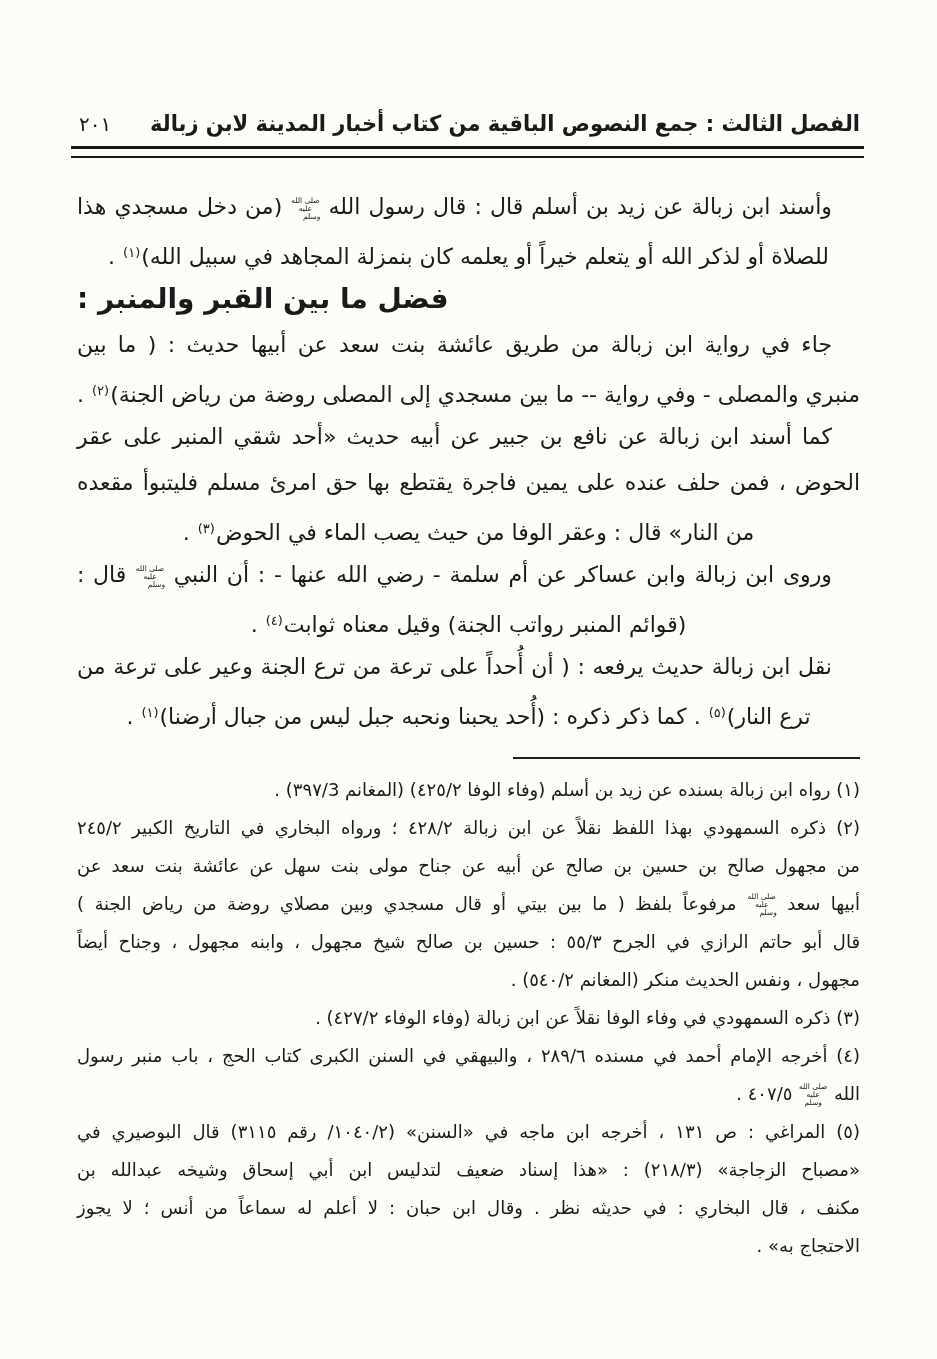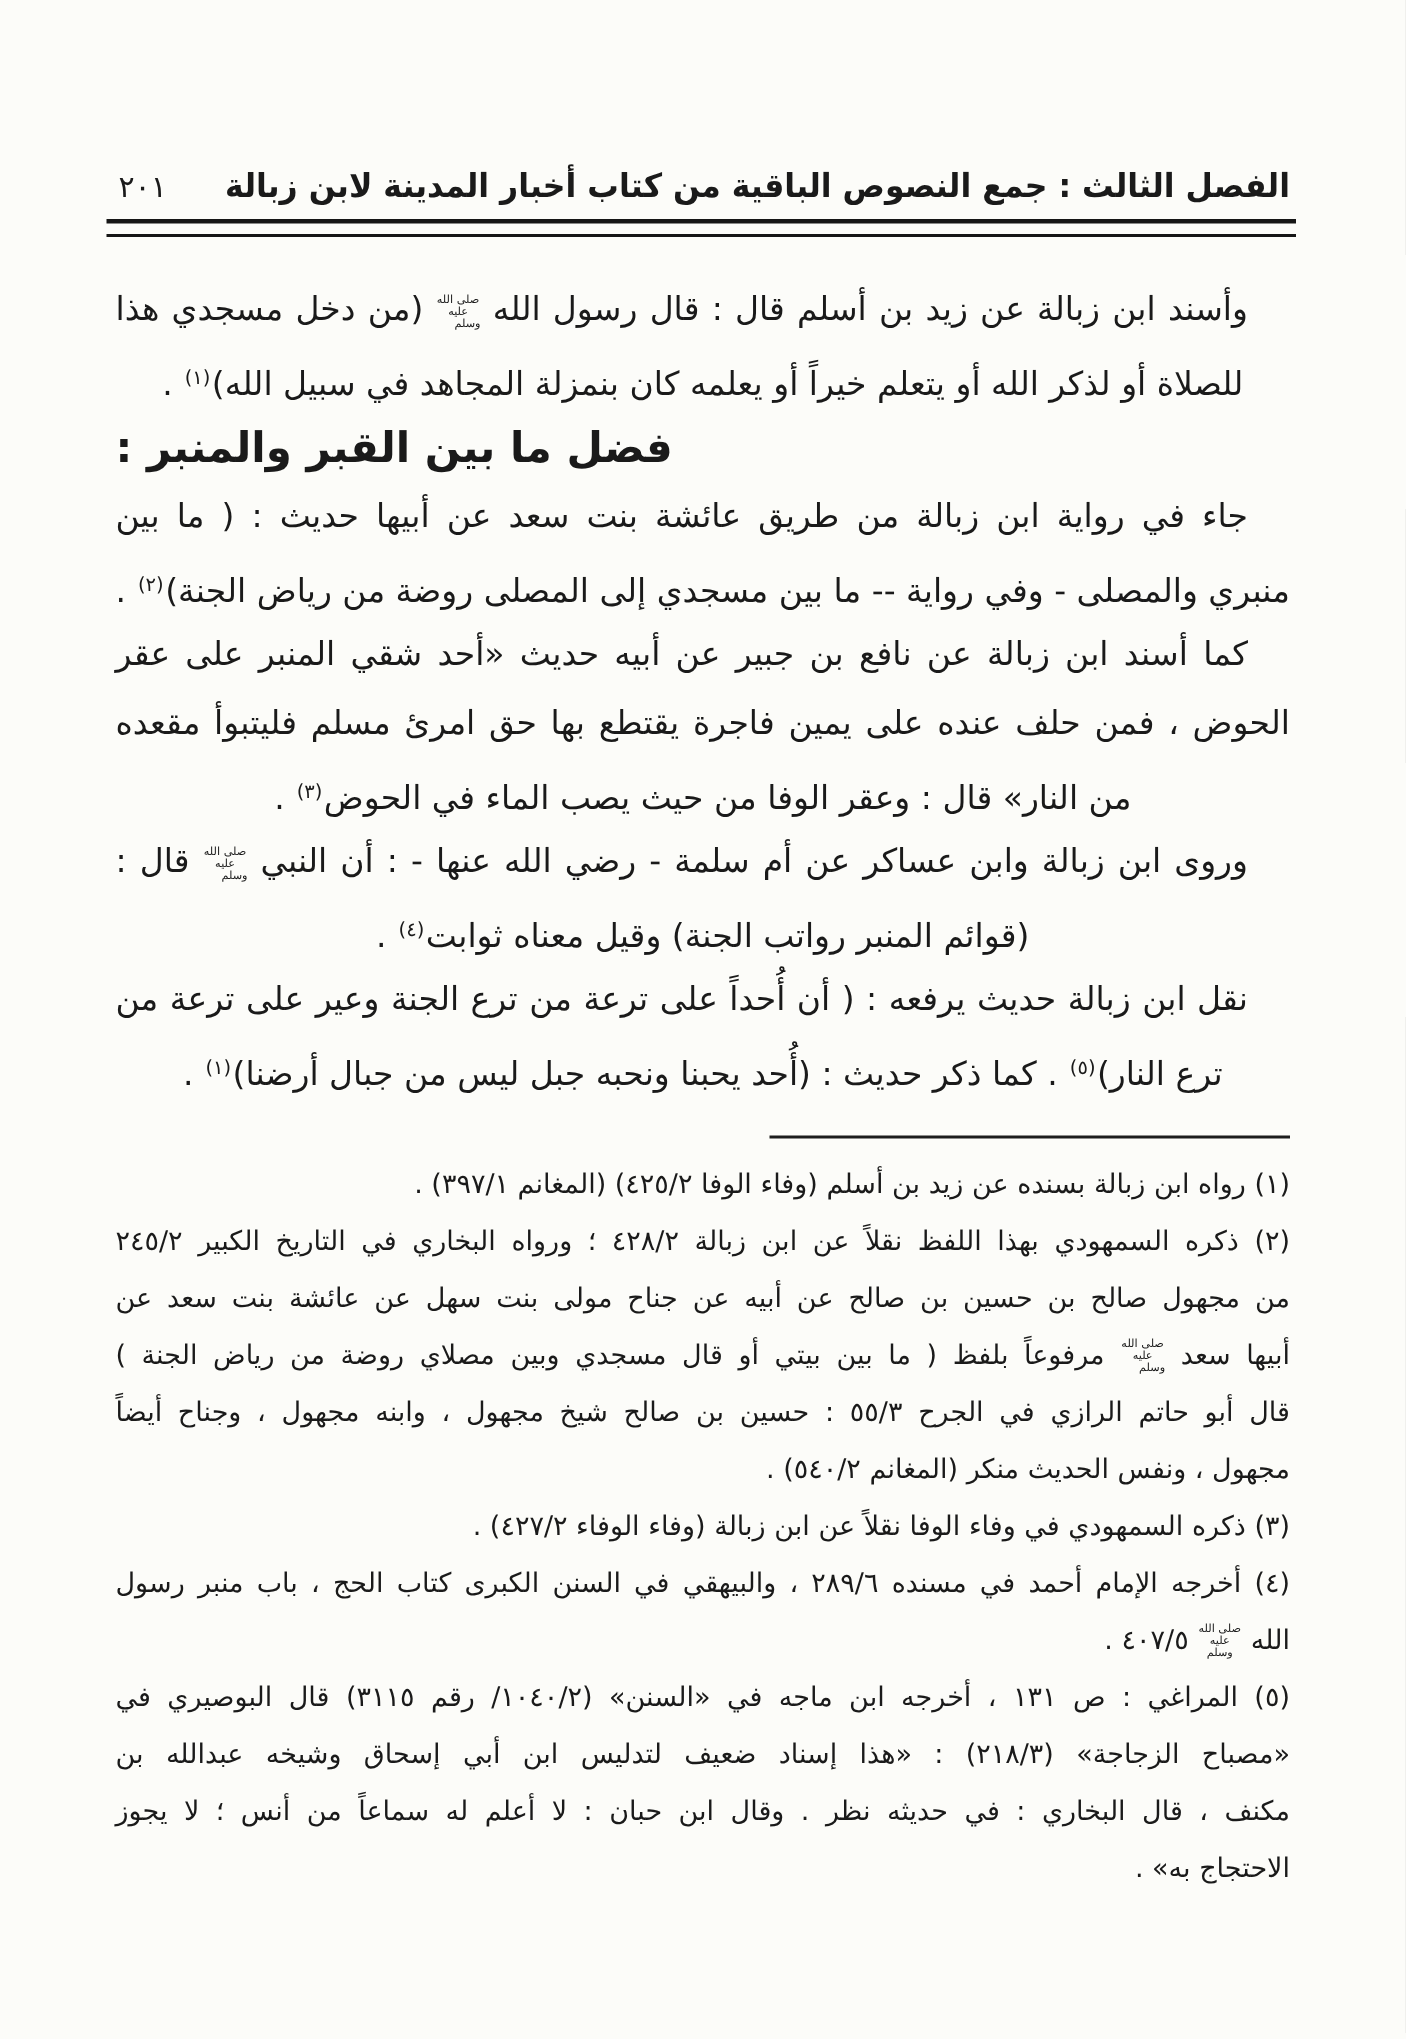". كما ذكر حديث :" span { text: حديث -> ذكره }
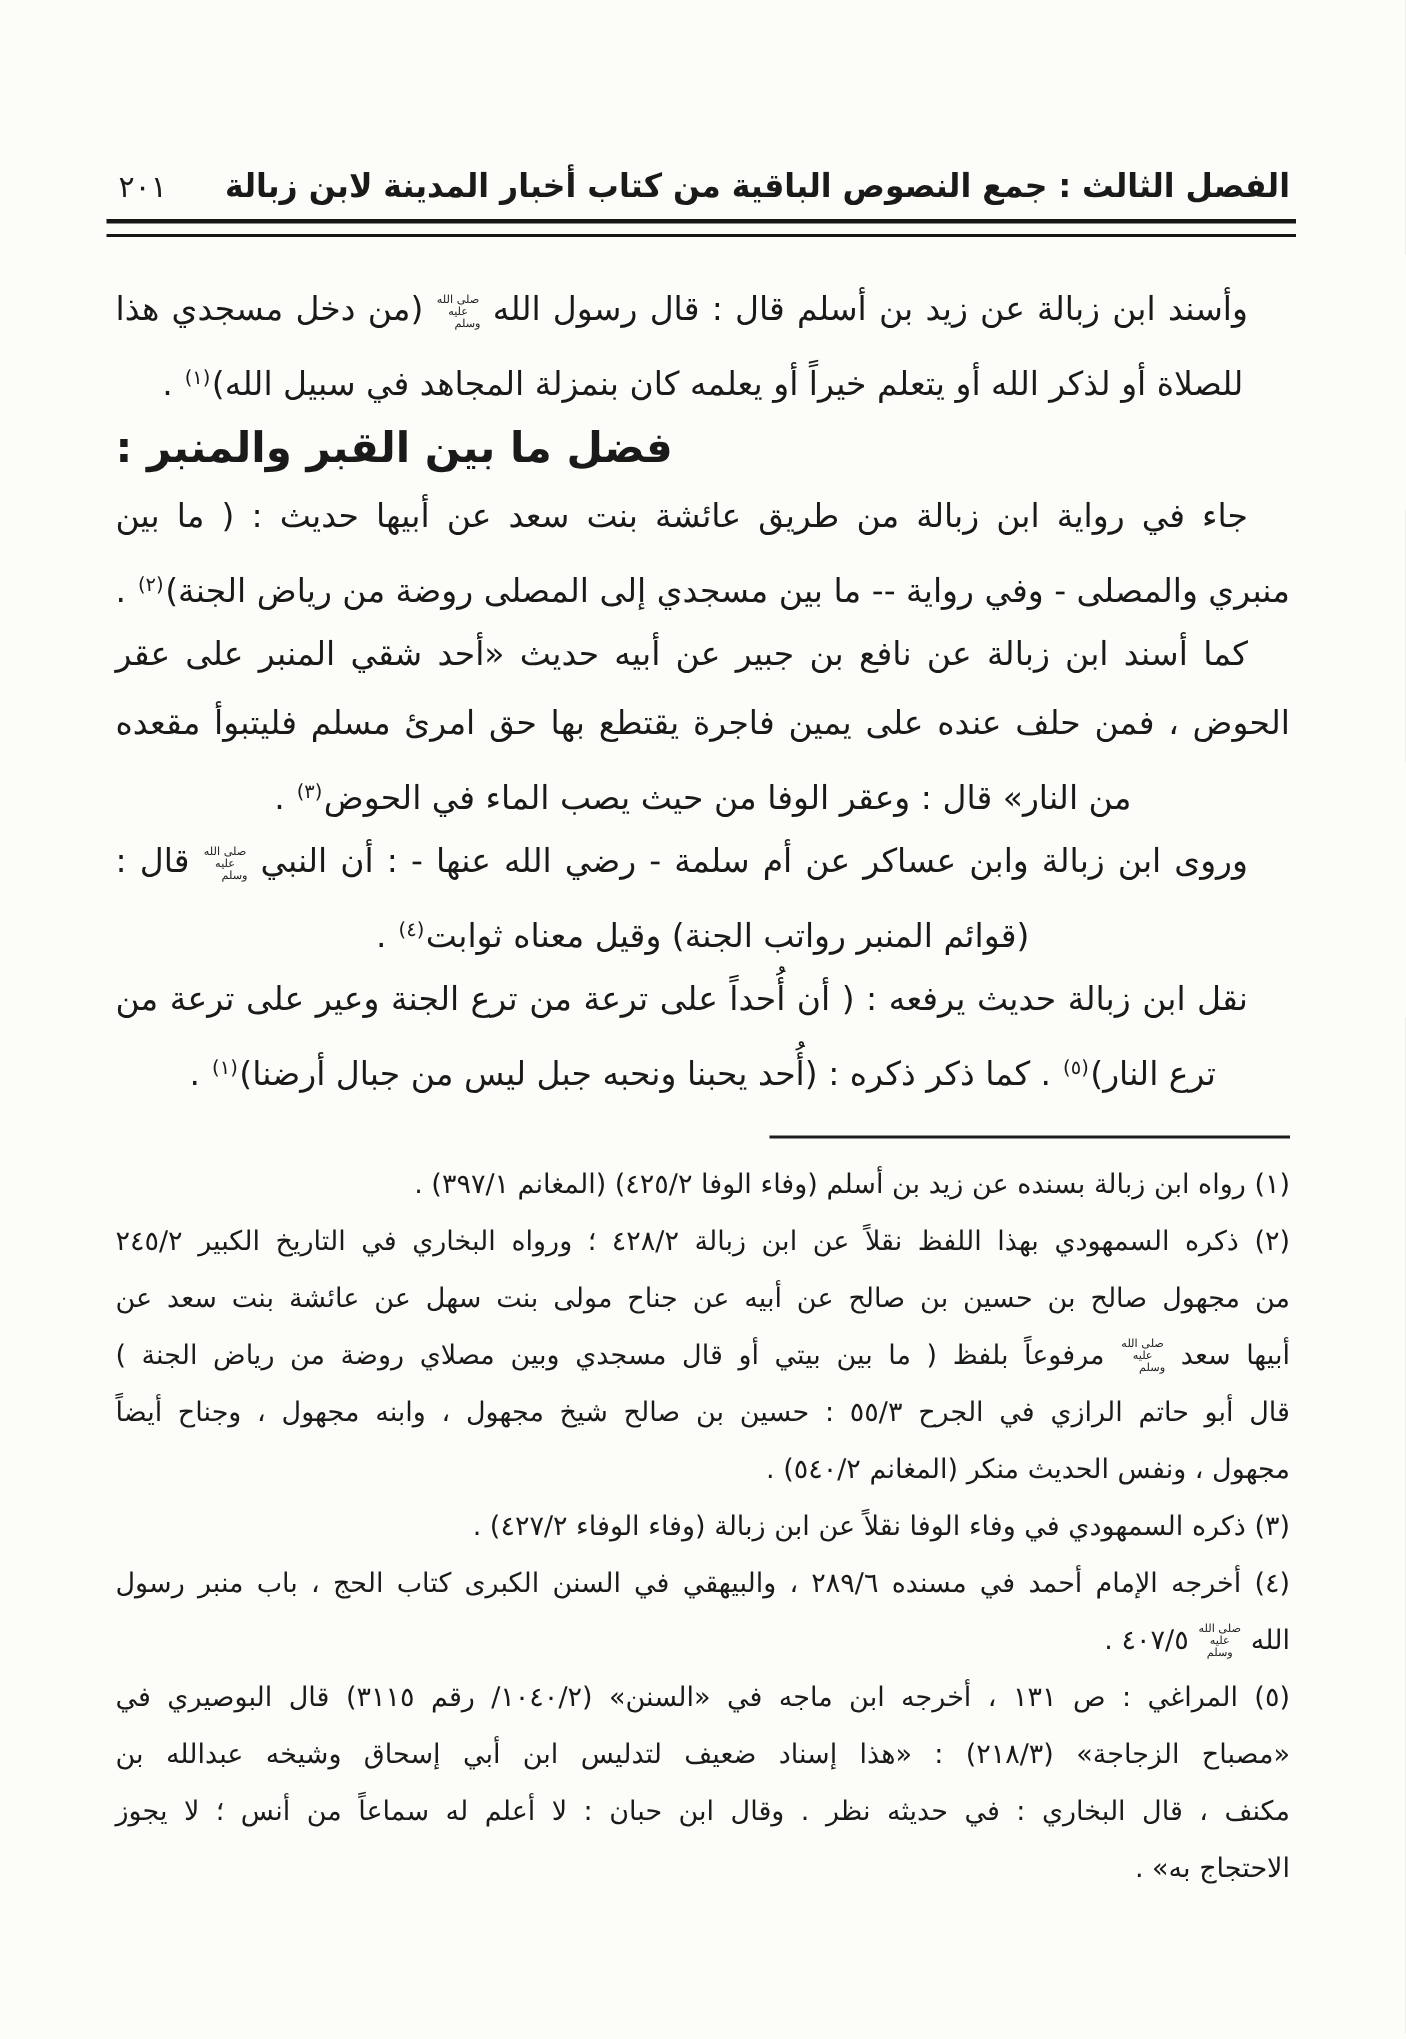"(١) رواه ابن زبالة بسنده" div.fnline { text: ٣٩٧/١ -> ٣٩٧/3 }
